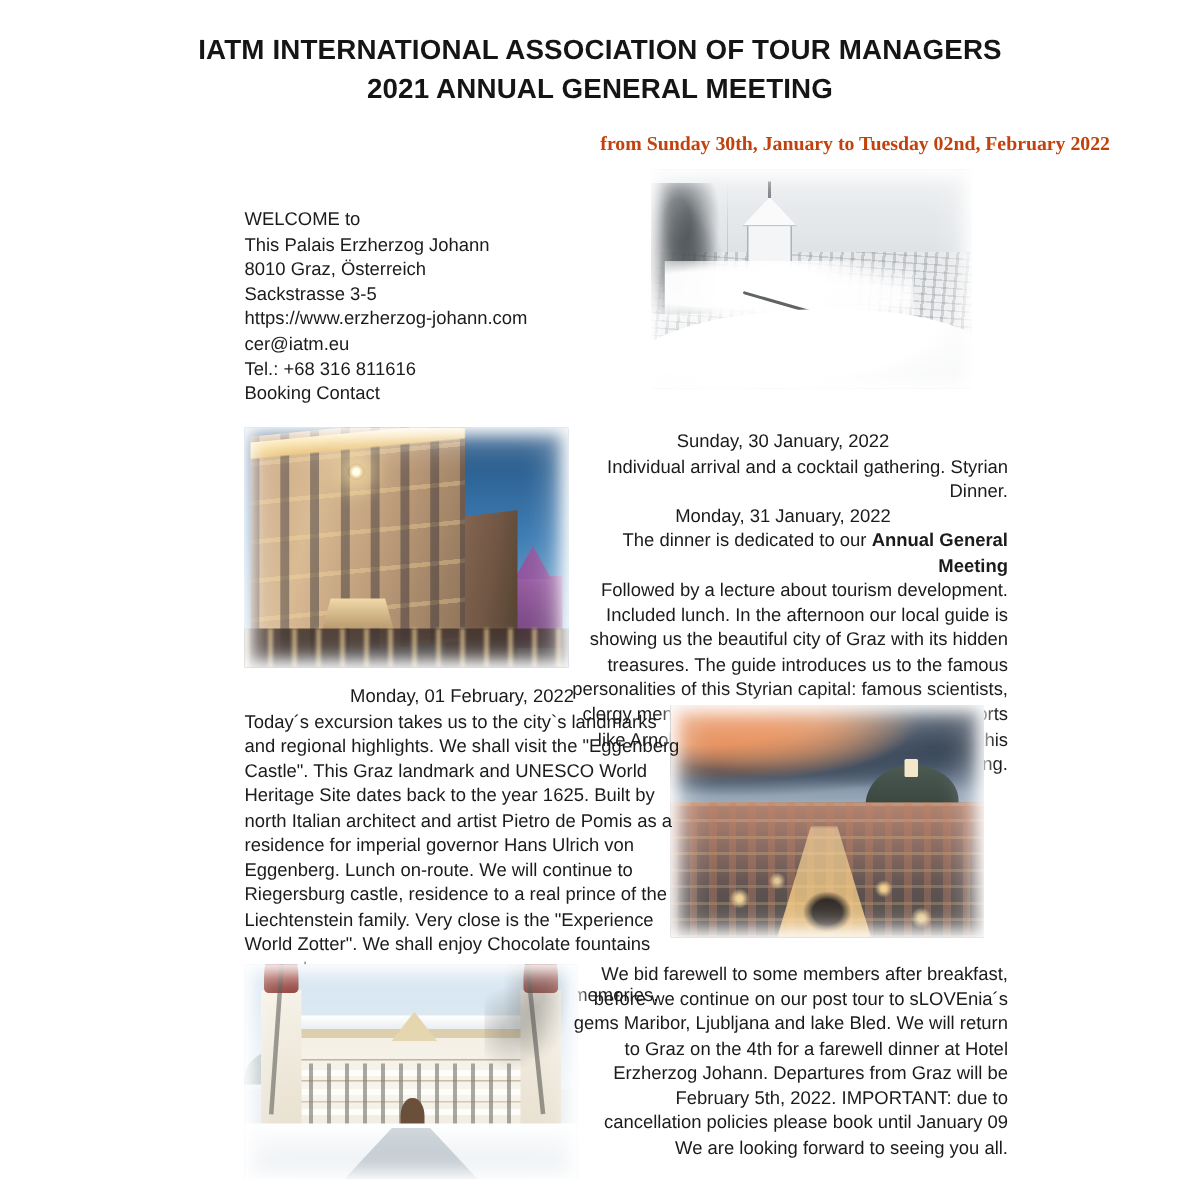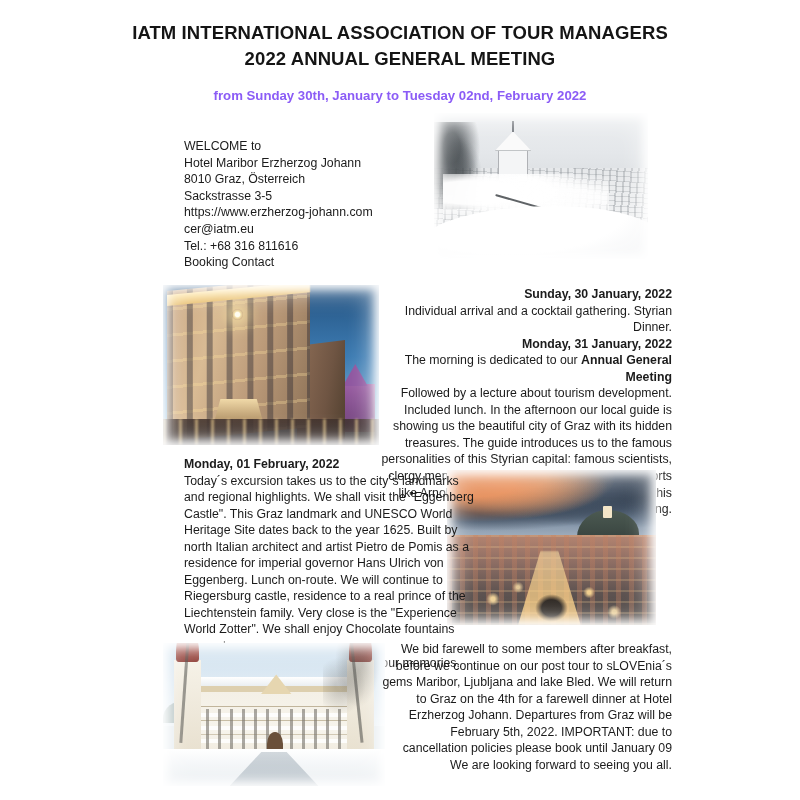"2022 ANNUAL GENERAL MEETING" span.line2 { text: 2022 -> 2021 }
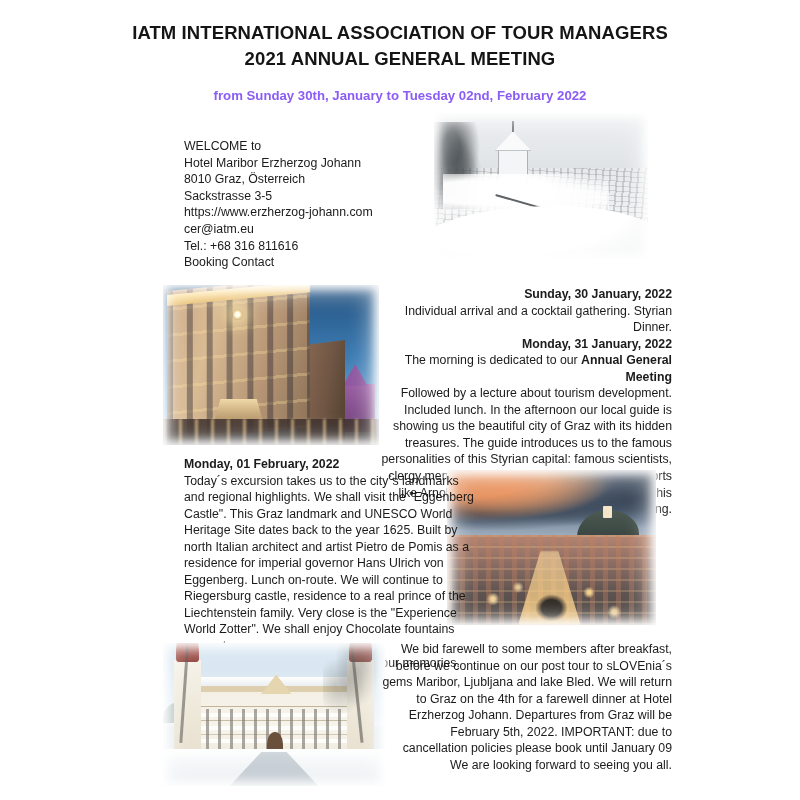"from Sunday 30th, January to" .doc-subtitle { color: #8b5cf6 -> #c2410c; font-family: none -> Liberation Serif, serif; text-align: center -> right }
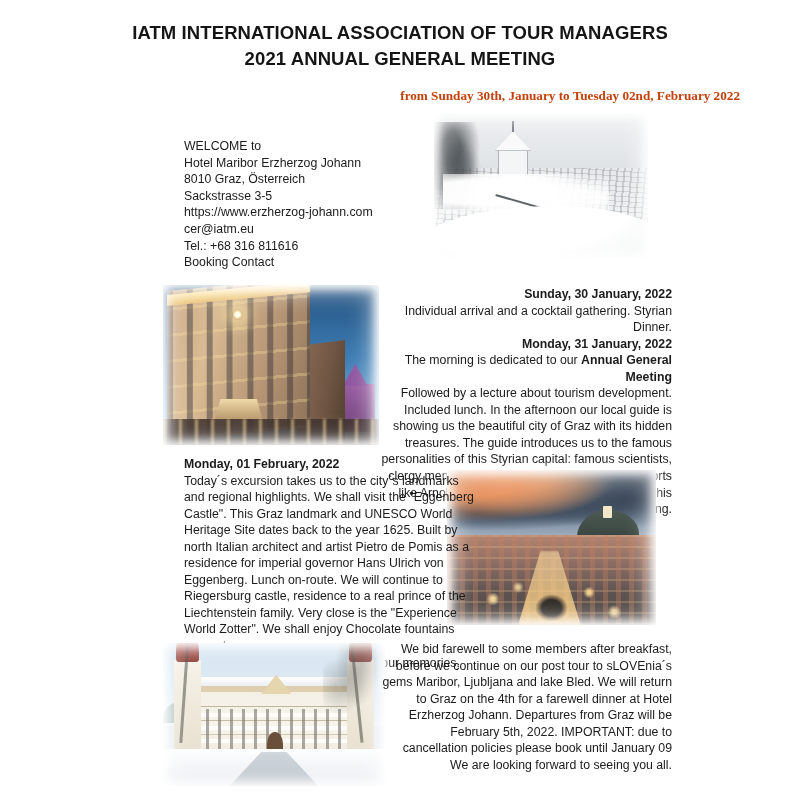"WELCOME to" .align-left { margin-left: 21px -> none }
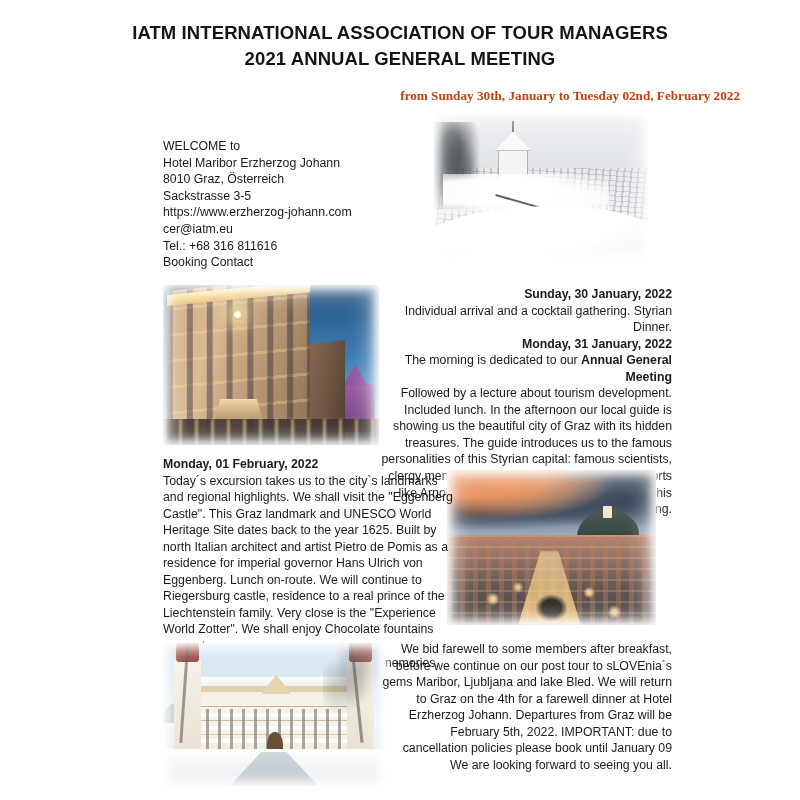"Hotel Maribor Erzherzog Johann" p { text: Hotel Maribor -> This Palais }
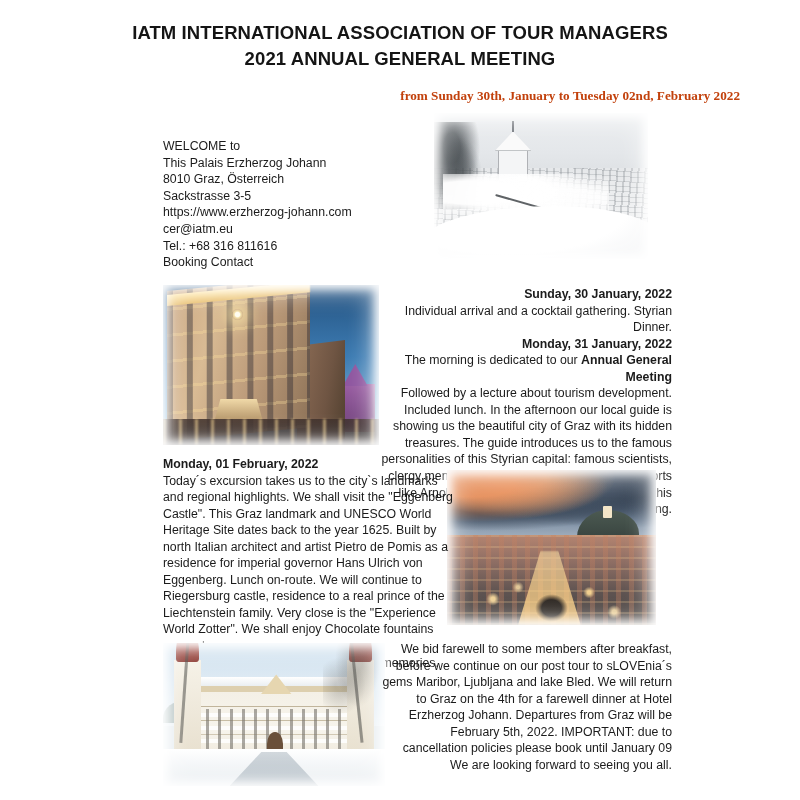"Sunday, 30 January, 2022" .block .hd { font-weight: bold -> normal; text-align: none -> center }
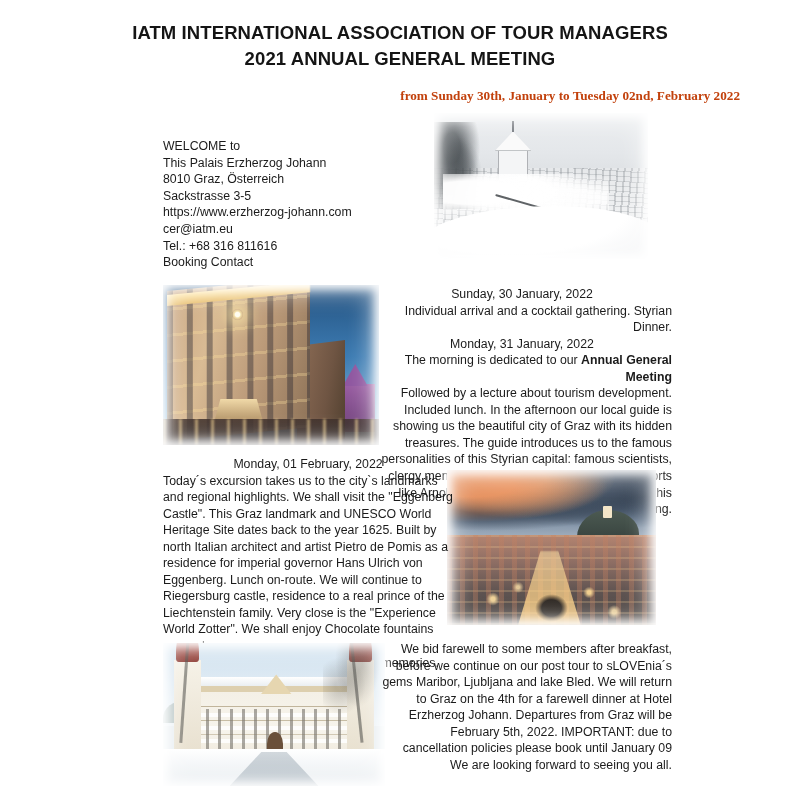"The morning is dedicated to" span { text: morning -> dinner }
